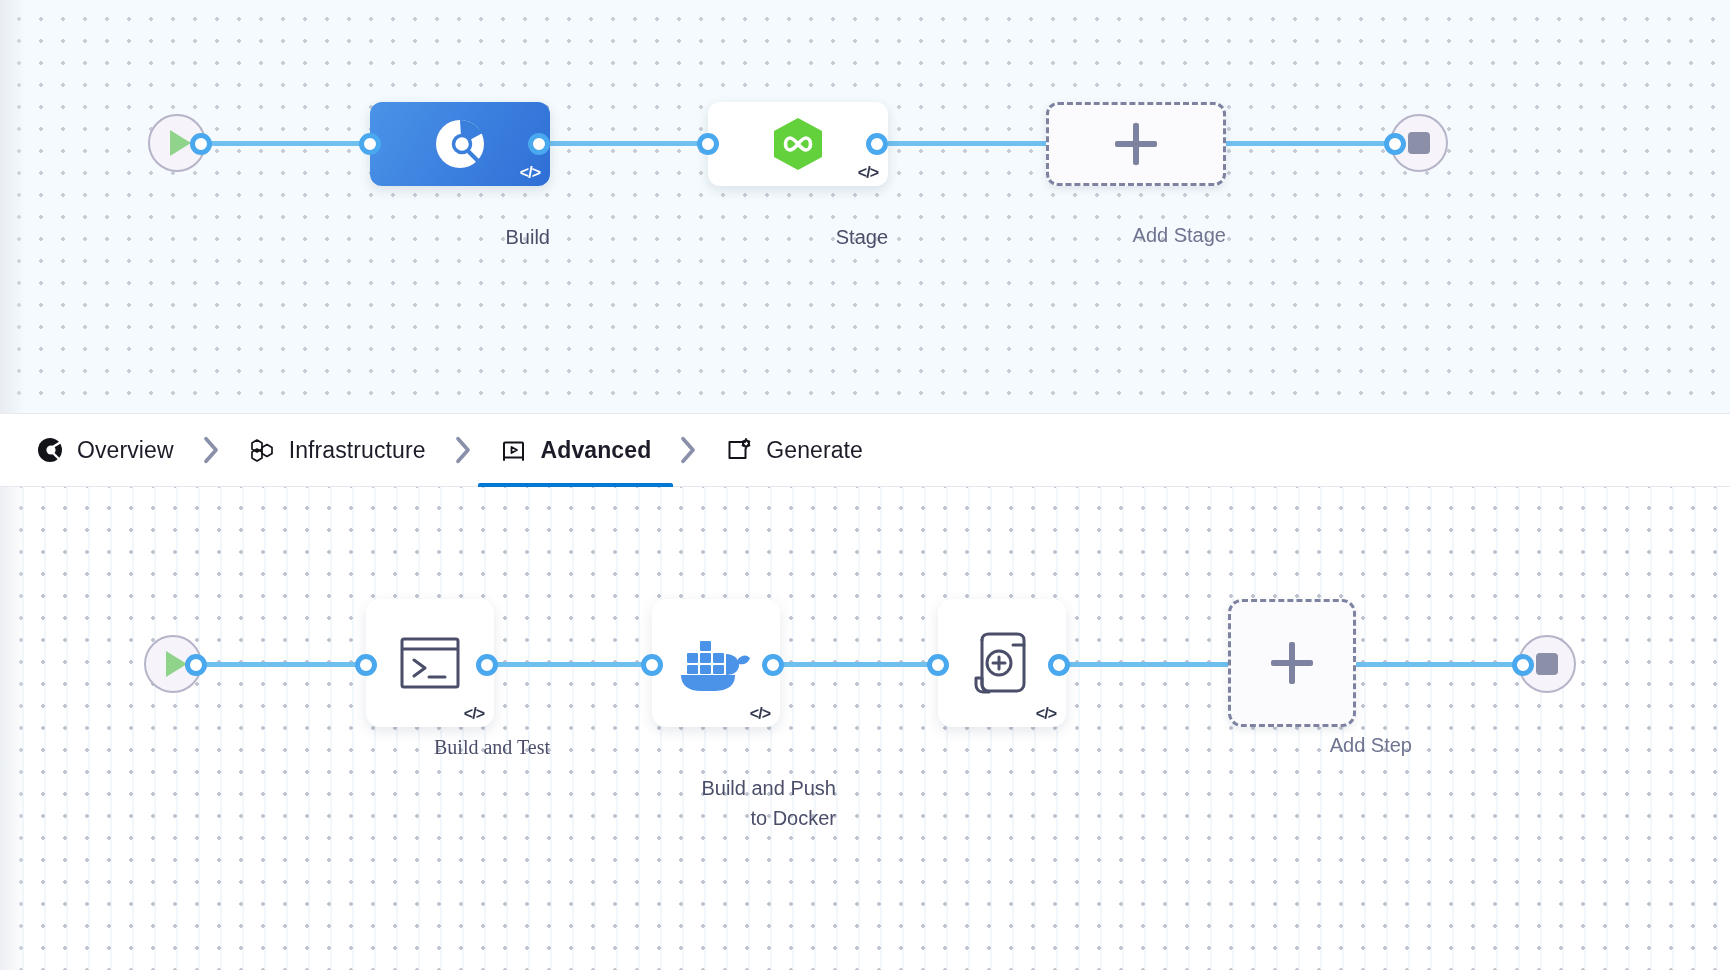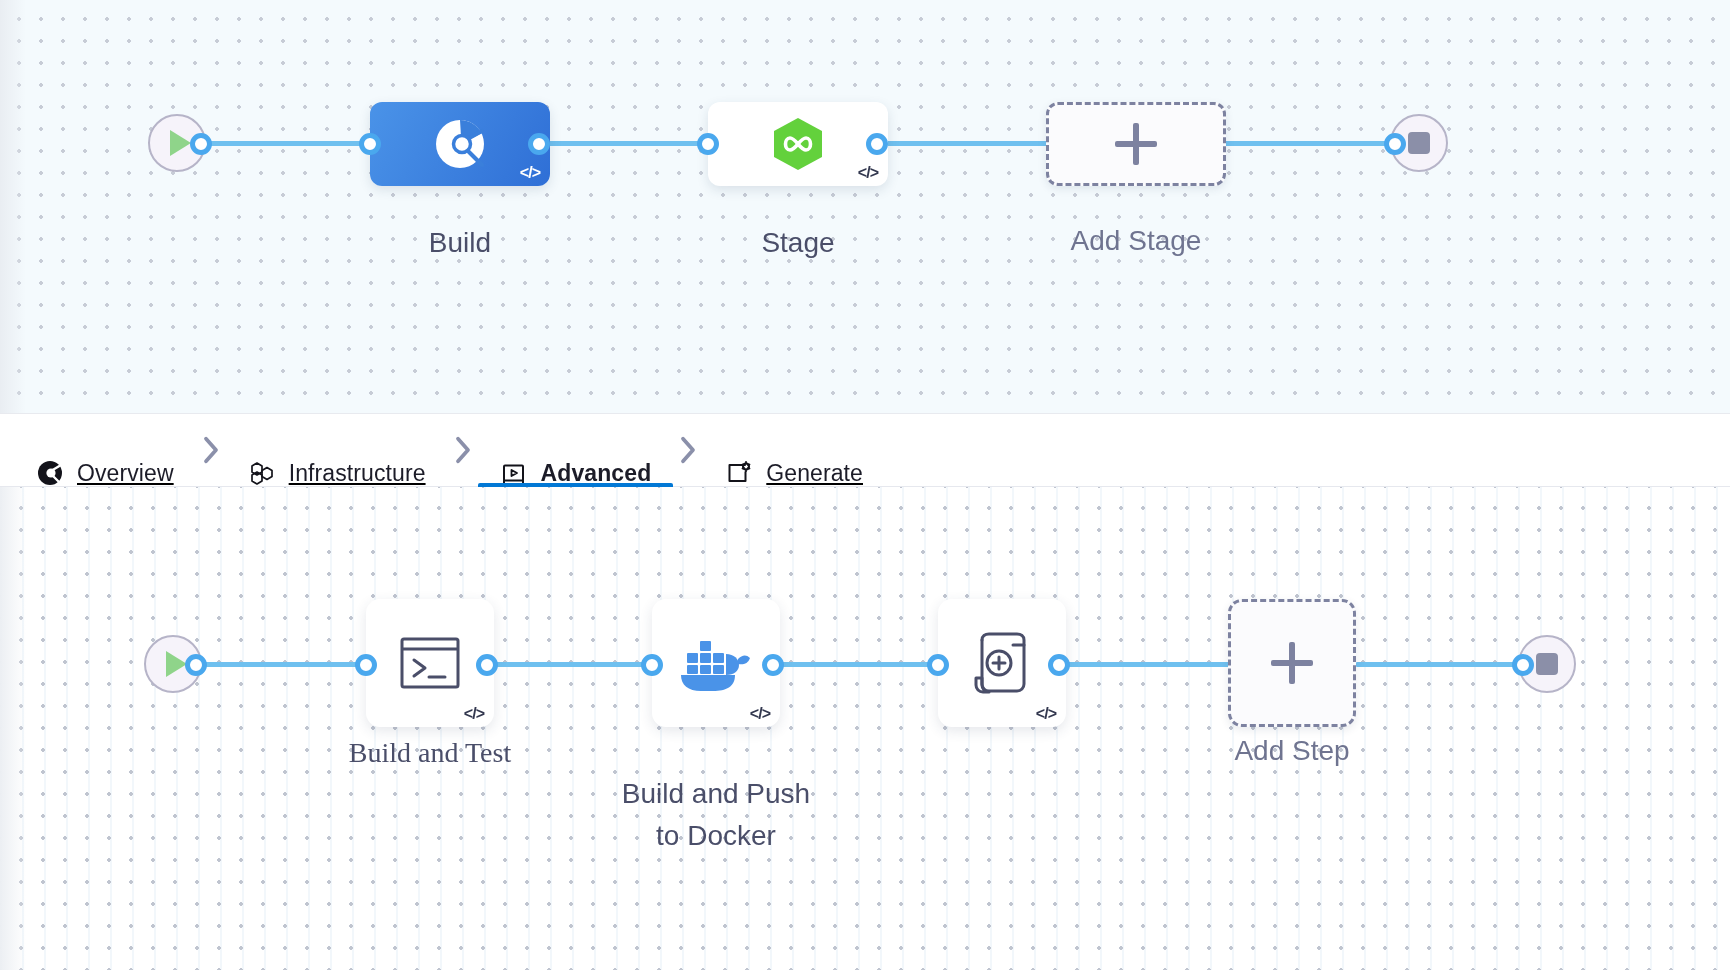"Build" .node-label { font-size: 28px -> 20px; text-align: center -> right }
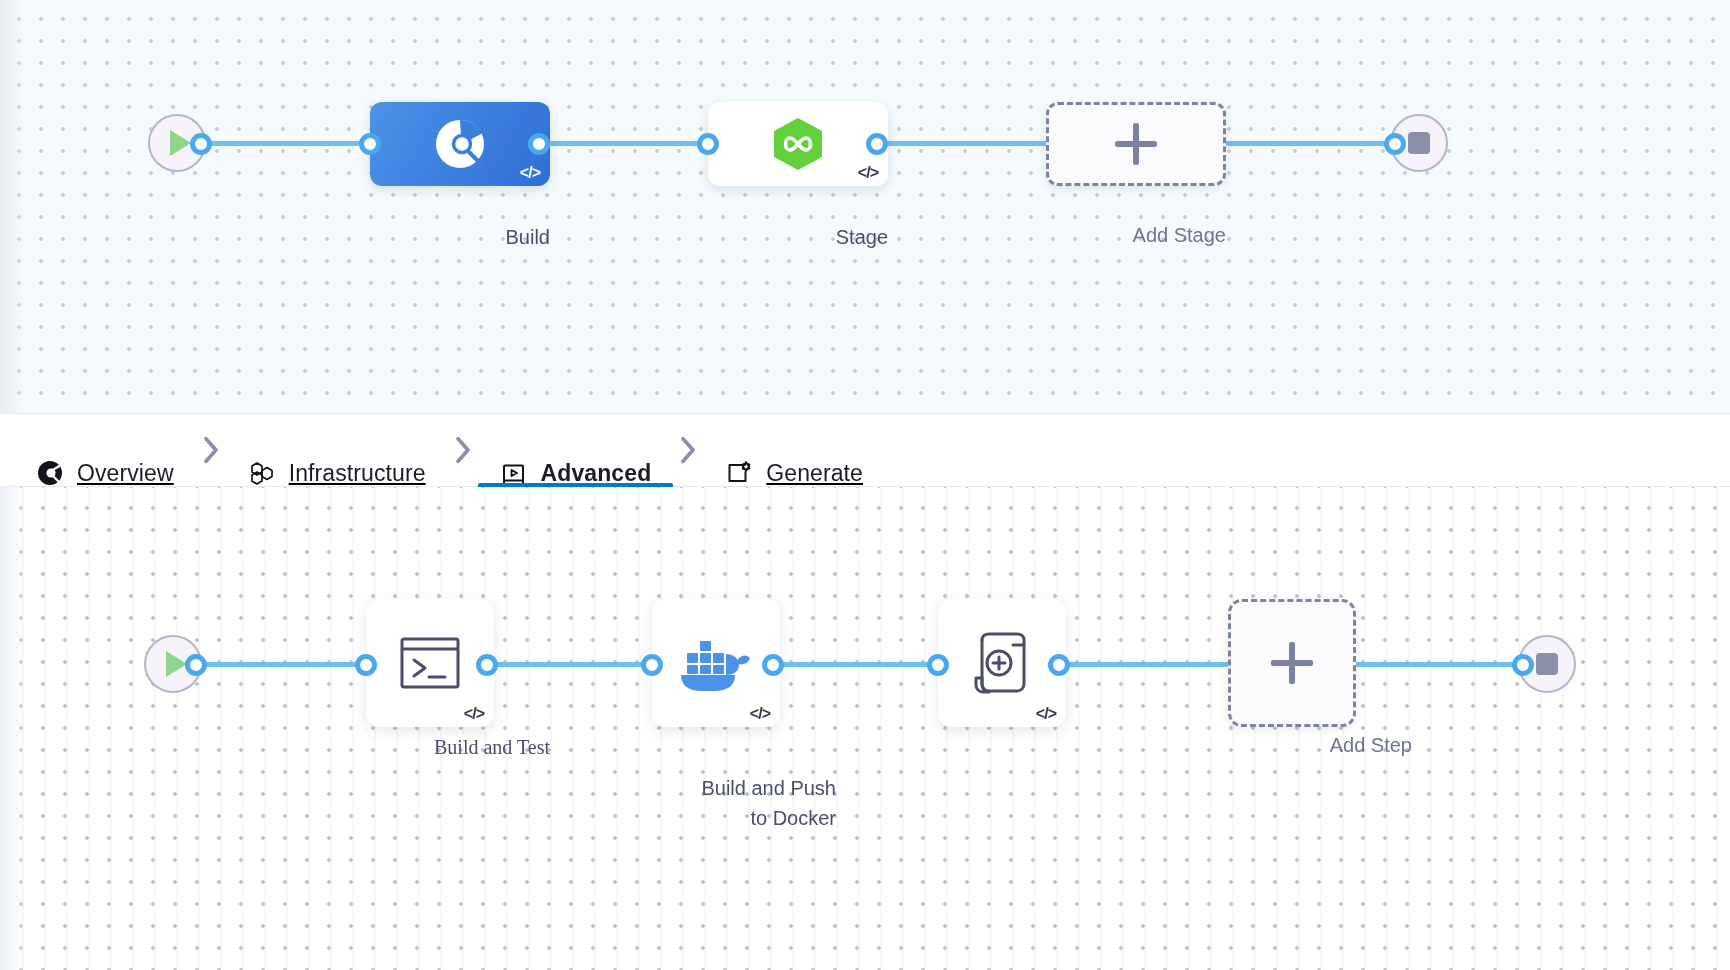"Overview" .tab { align-items: flex-end -> center; text-decoration: underline -> none }
